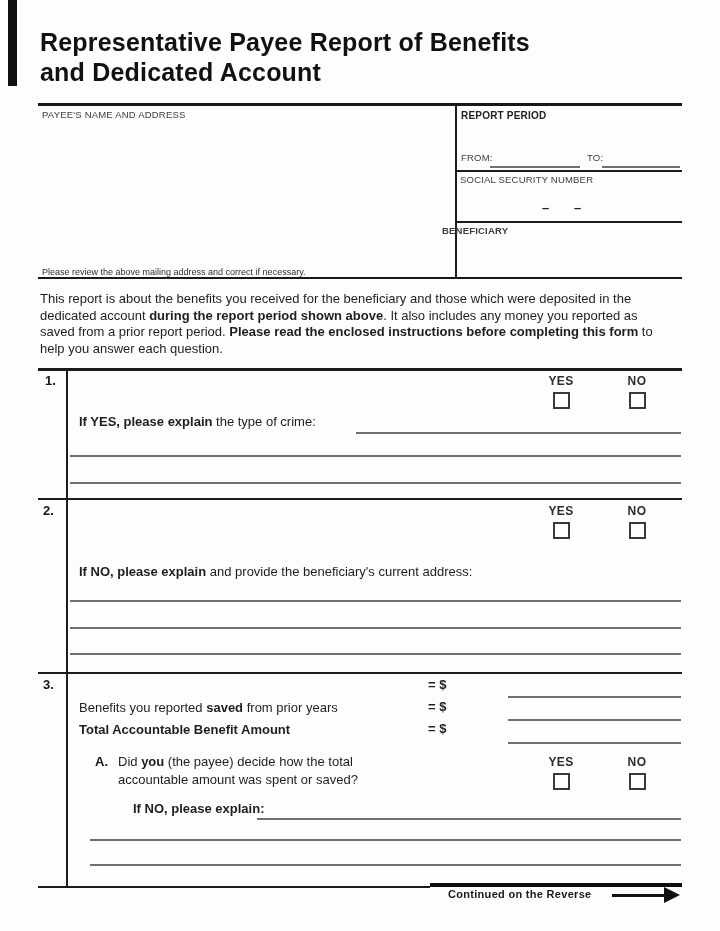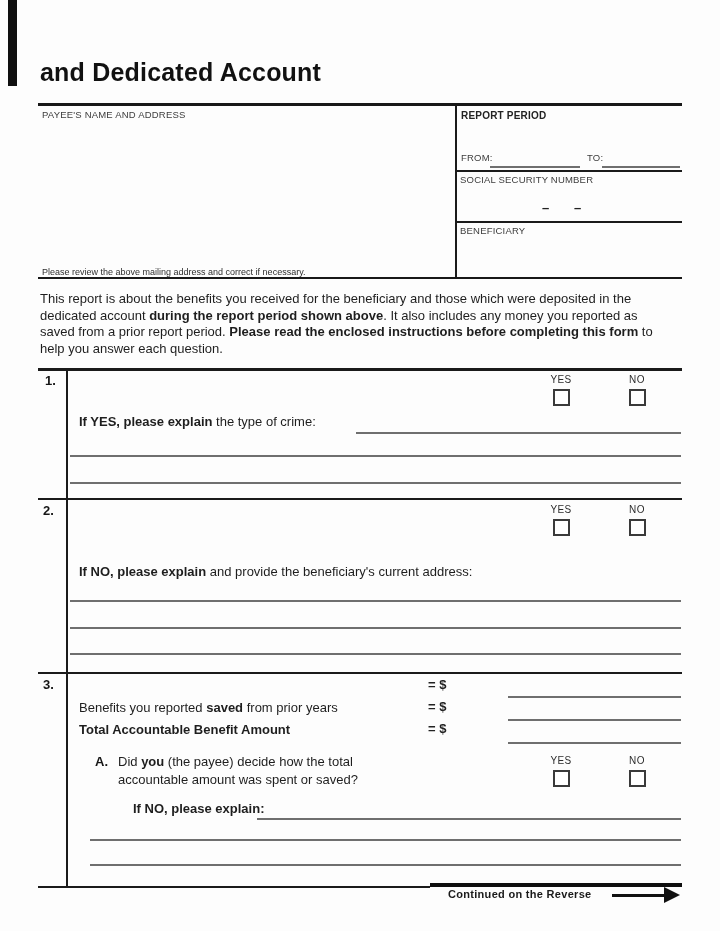"Representative Payee Report of Benefits" span { html: none -> <span>Representative Payee Report of Benefits</span> }
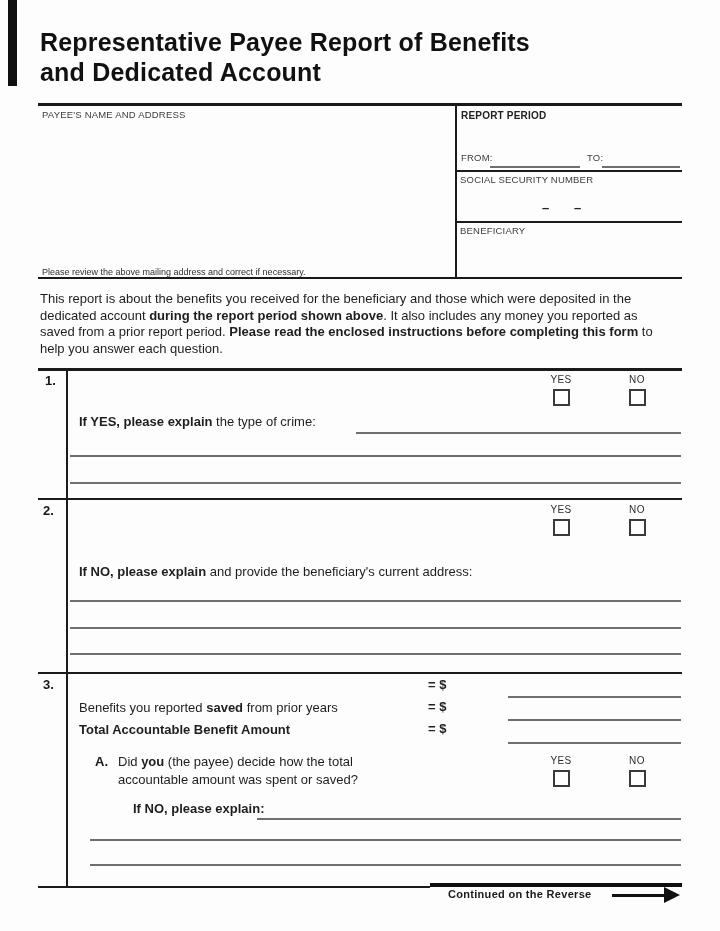"BENEFICIARY" div.abs { font-weight: none -> bold; left: 422px -> 404px }
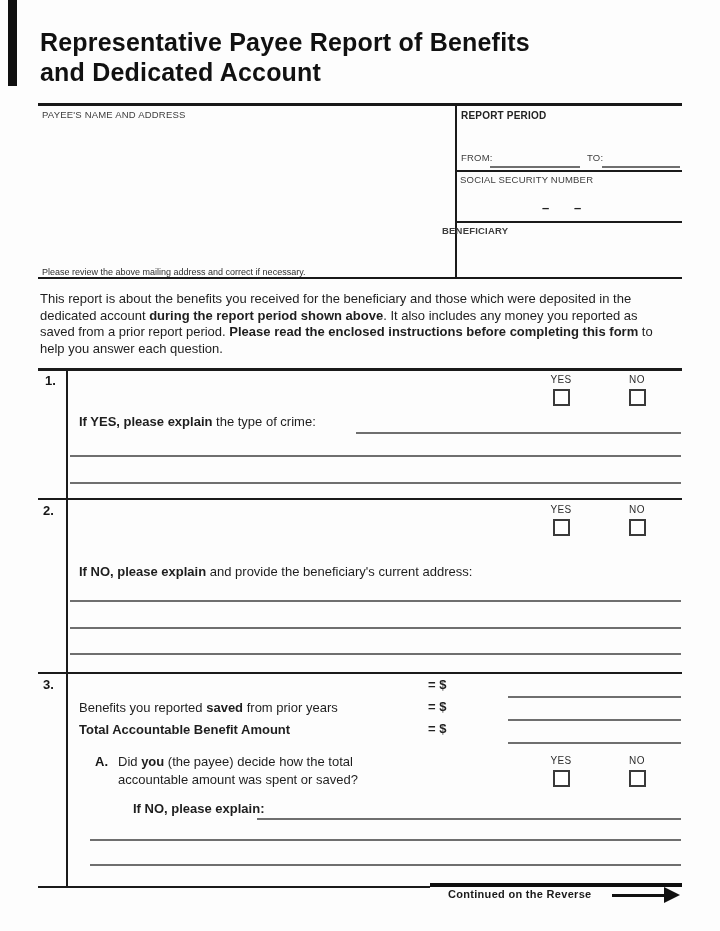"YES" .yn-label { font-size: 10px -> 12px; font-weight: normal -> bold }
